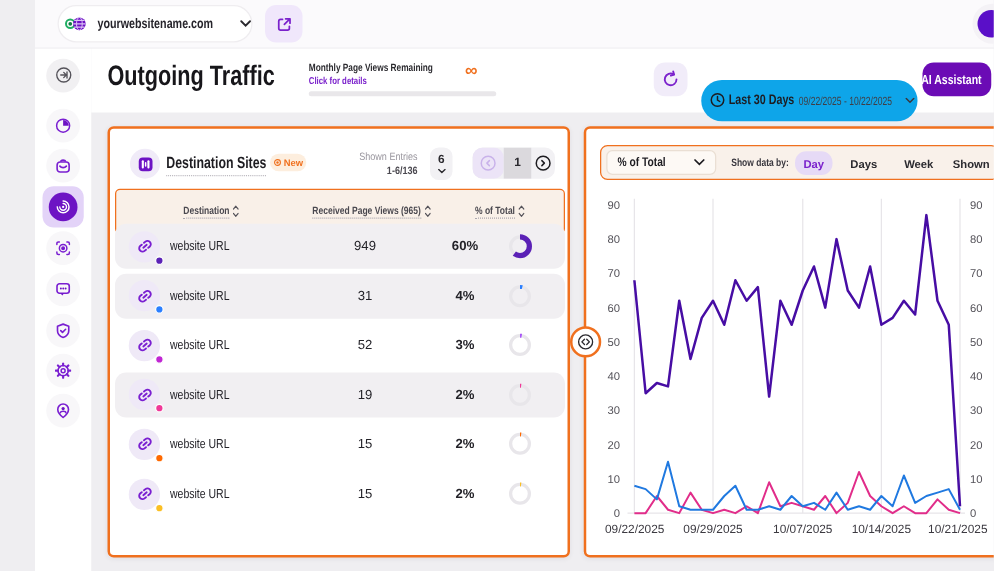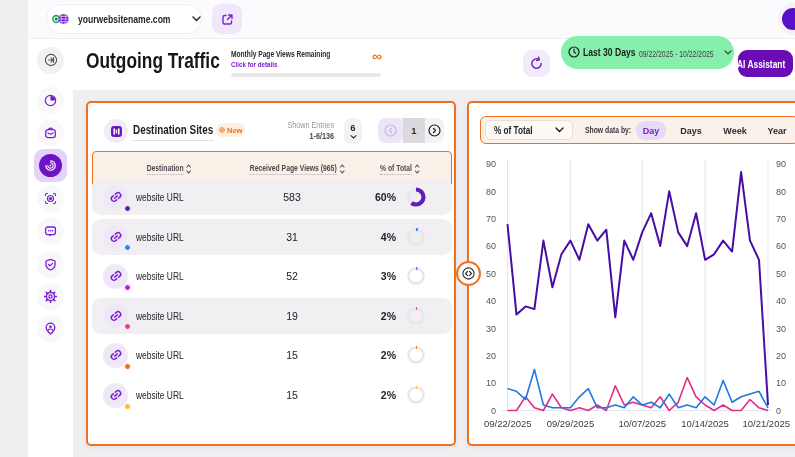"Monthly Page Views Remaining" #mpv { left: 203px -> 219px }
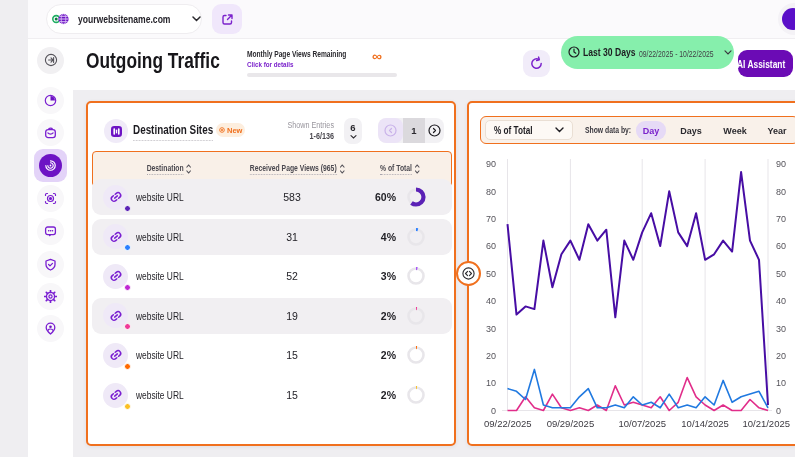"Last 30 Days" #range { background: #86efac -> #0ea5e9; top: 36px -> 64px }
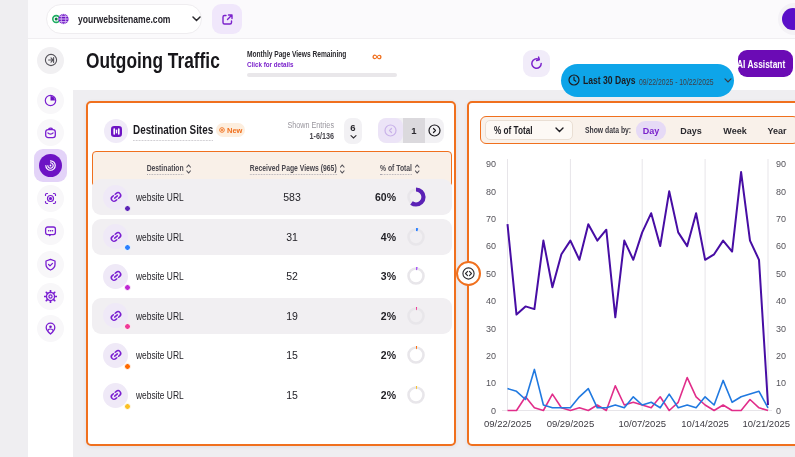"Year" div.tab { text: Year -> Shown }
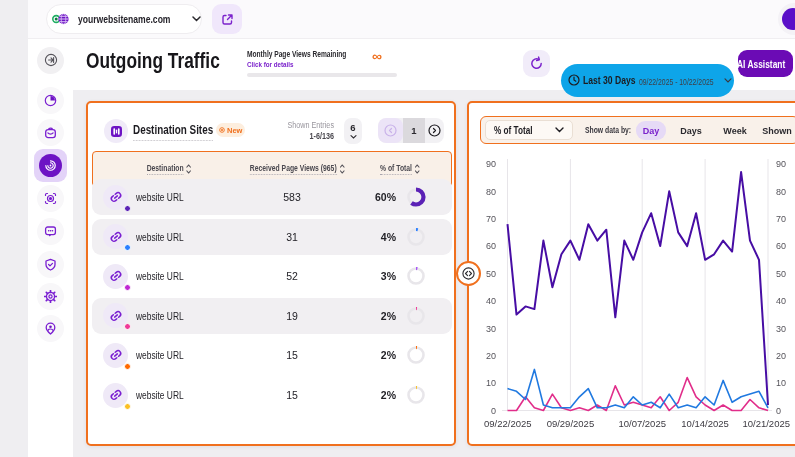"583" span.rnum { text: 583 -> 949 }
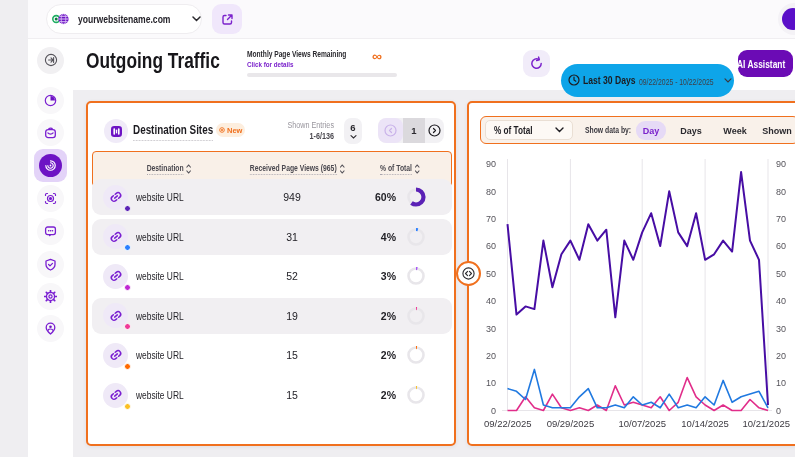"60%" .rpct { text-align: right -> center }
